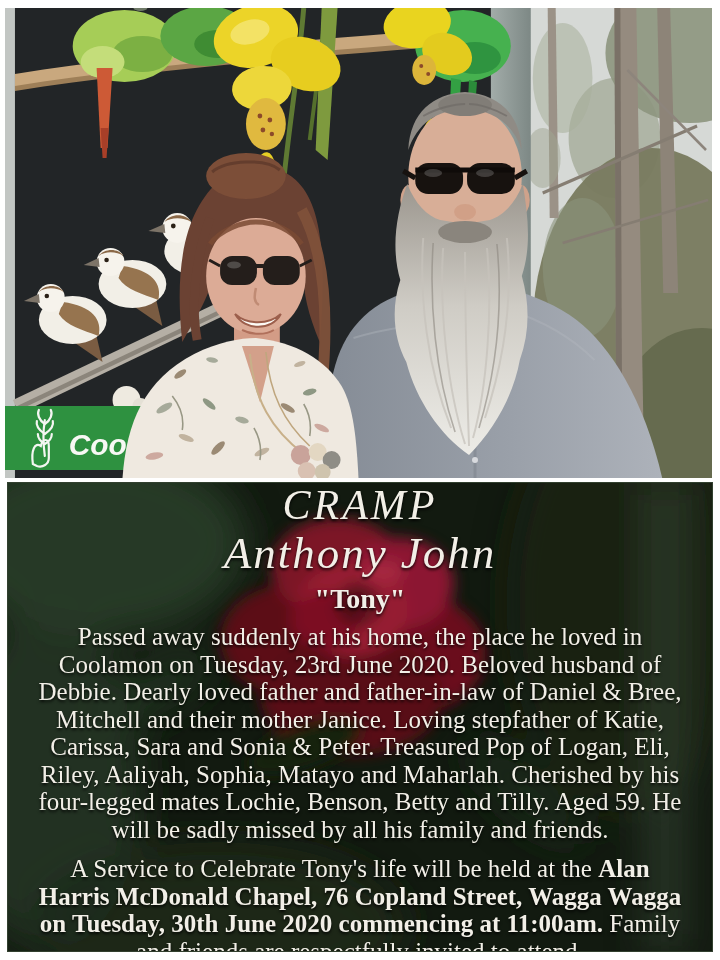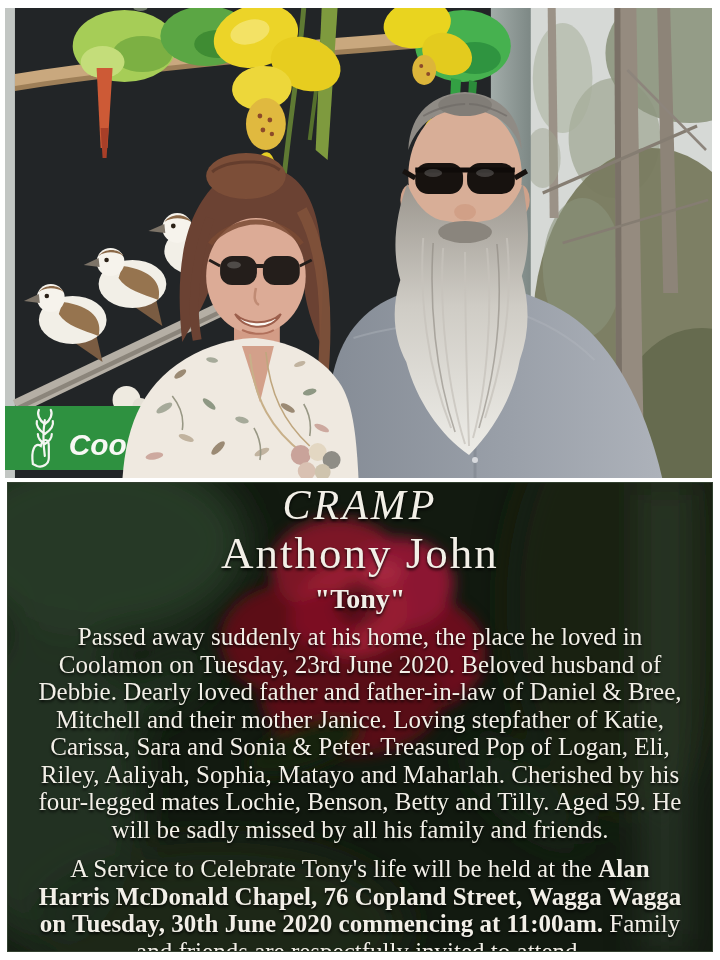"Anthony John" .given-names { font-style: none -> italic }
